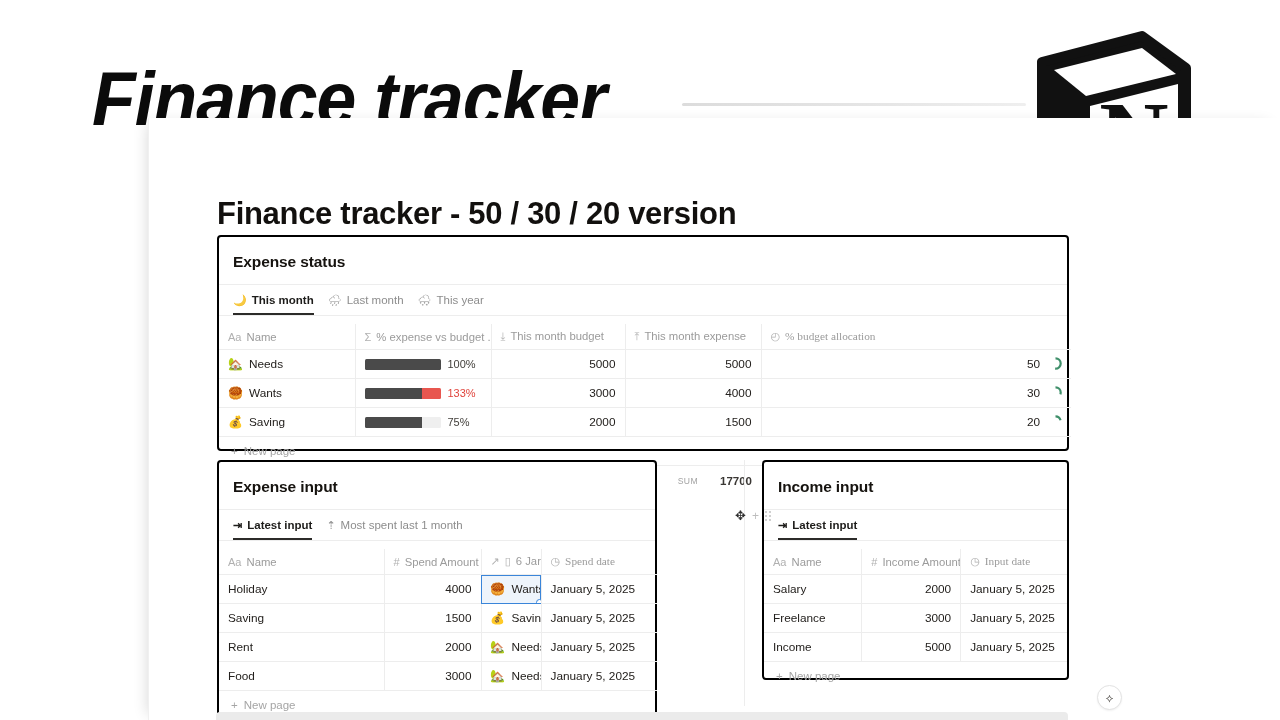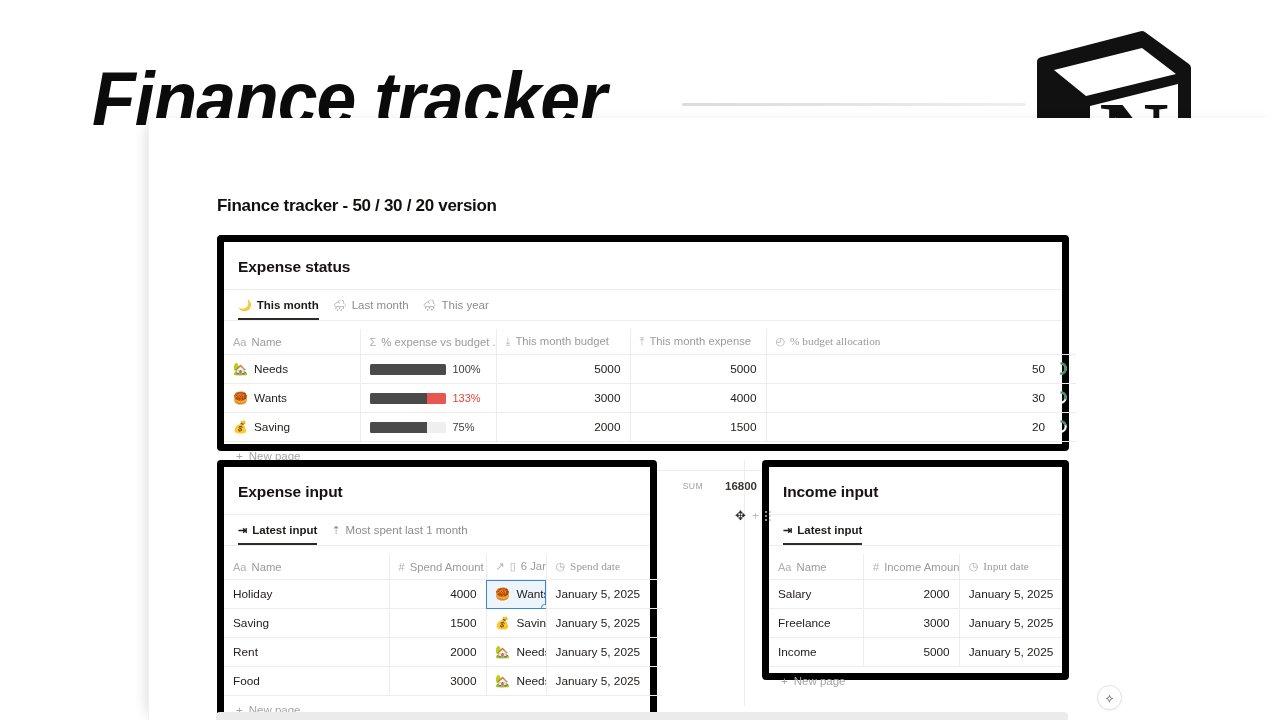"Finance tracker - 50 /" .doc-title { font-size: 17px -> 31px }
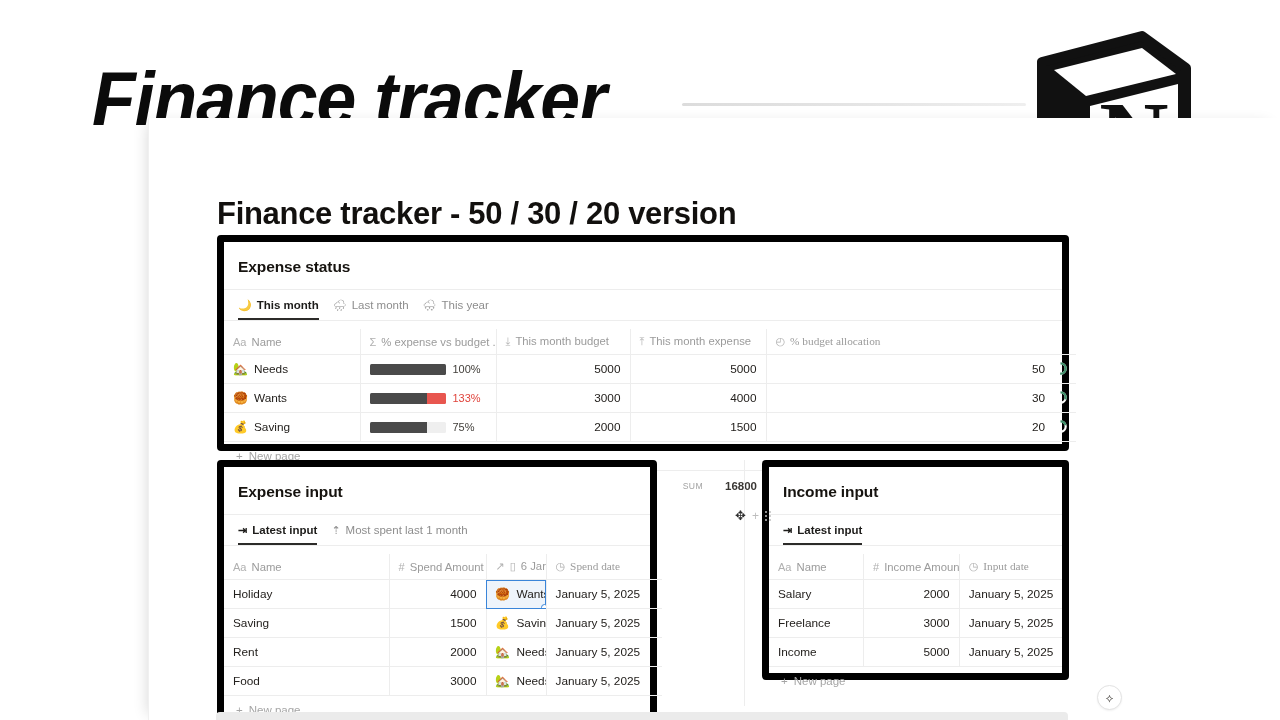"Expense status" .card { border: 7px solid #000000 -> 2px solid #000000 }
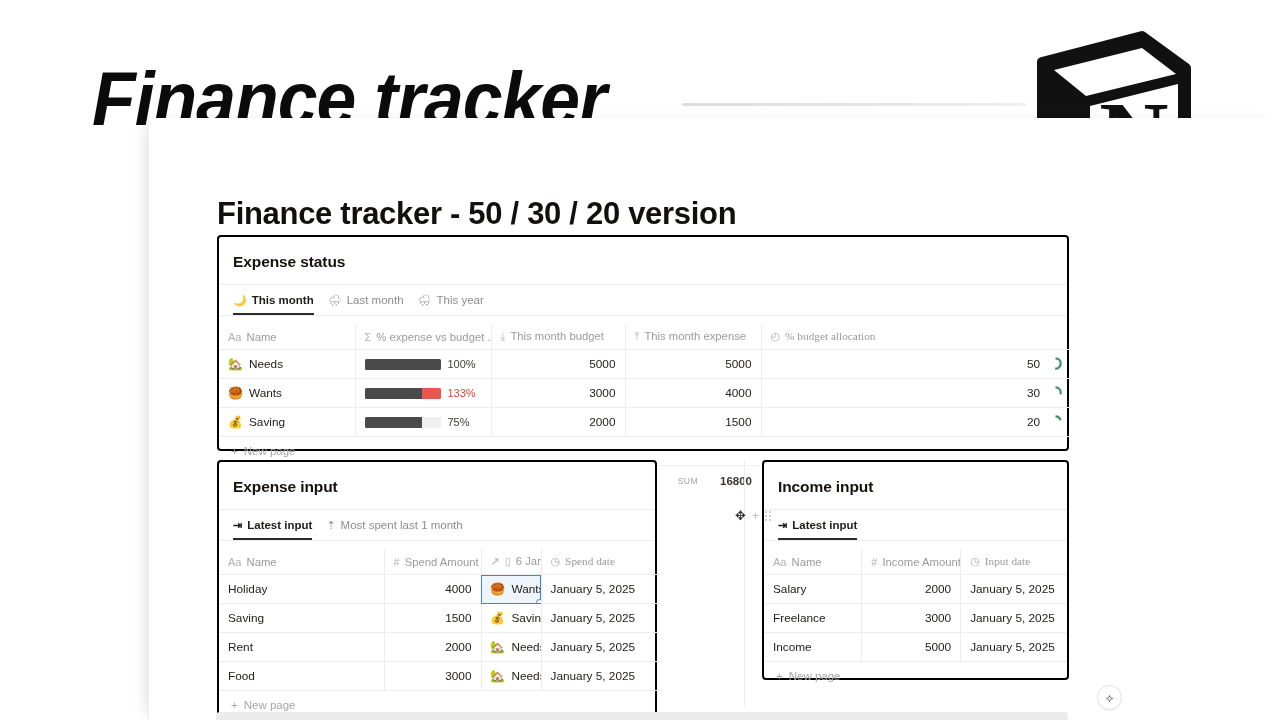"16800" span.sum-v { text: 16800 -> 17700 }
